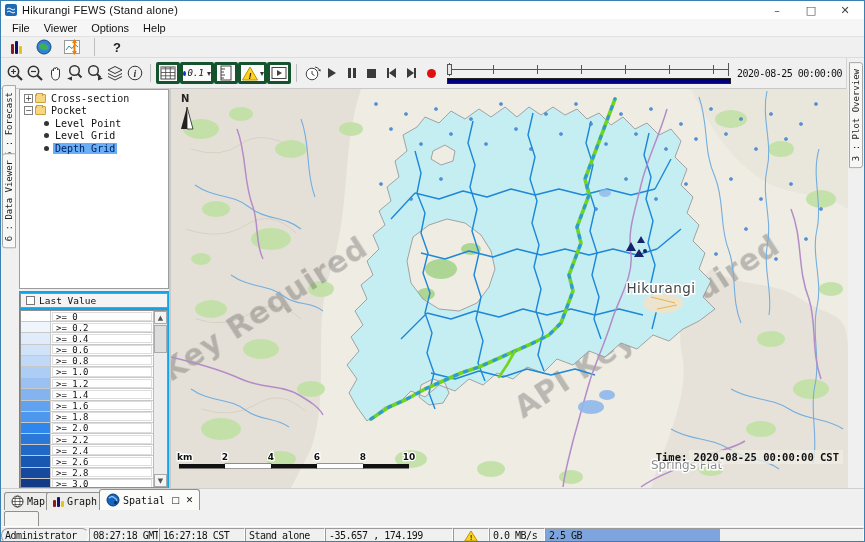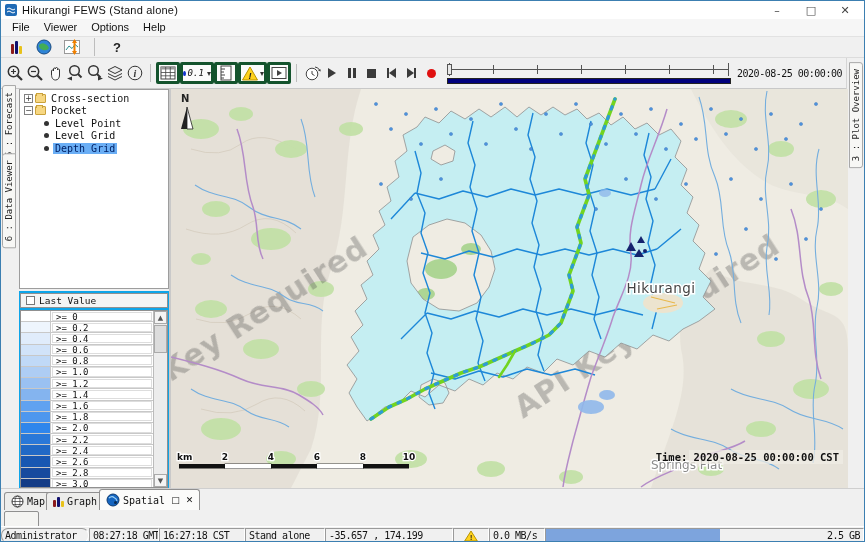"File" .menubar { align-items: none -> center }
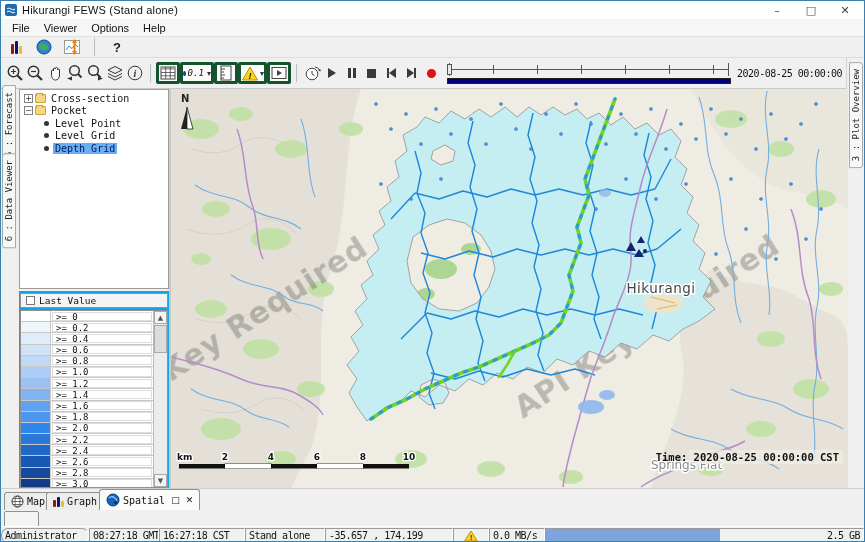"2.5 GB" div.scell { justify-content: flex-end -> none }
